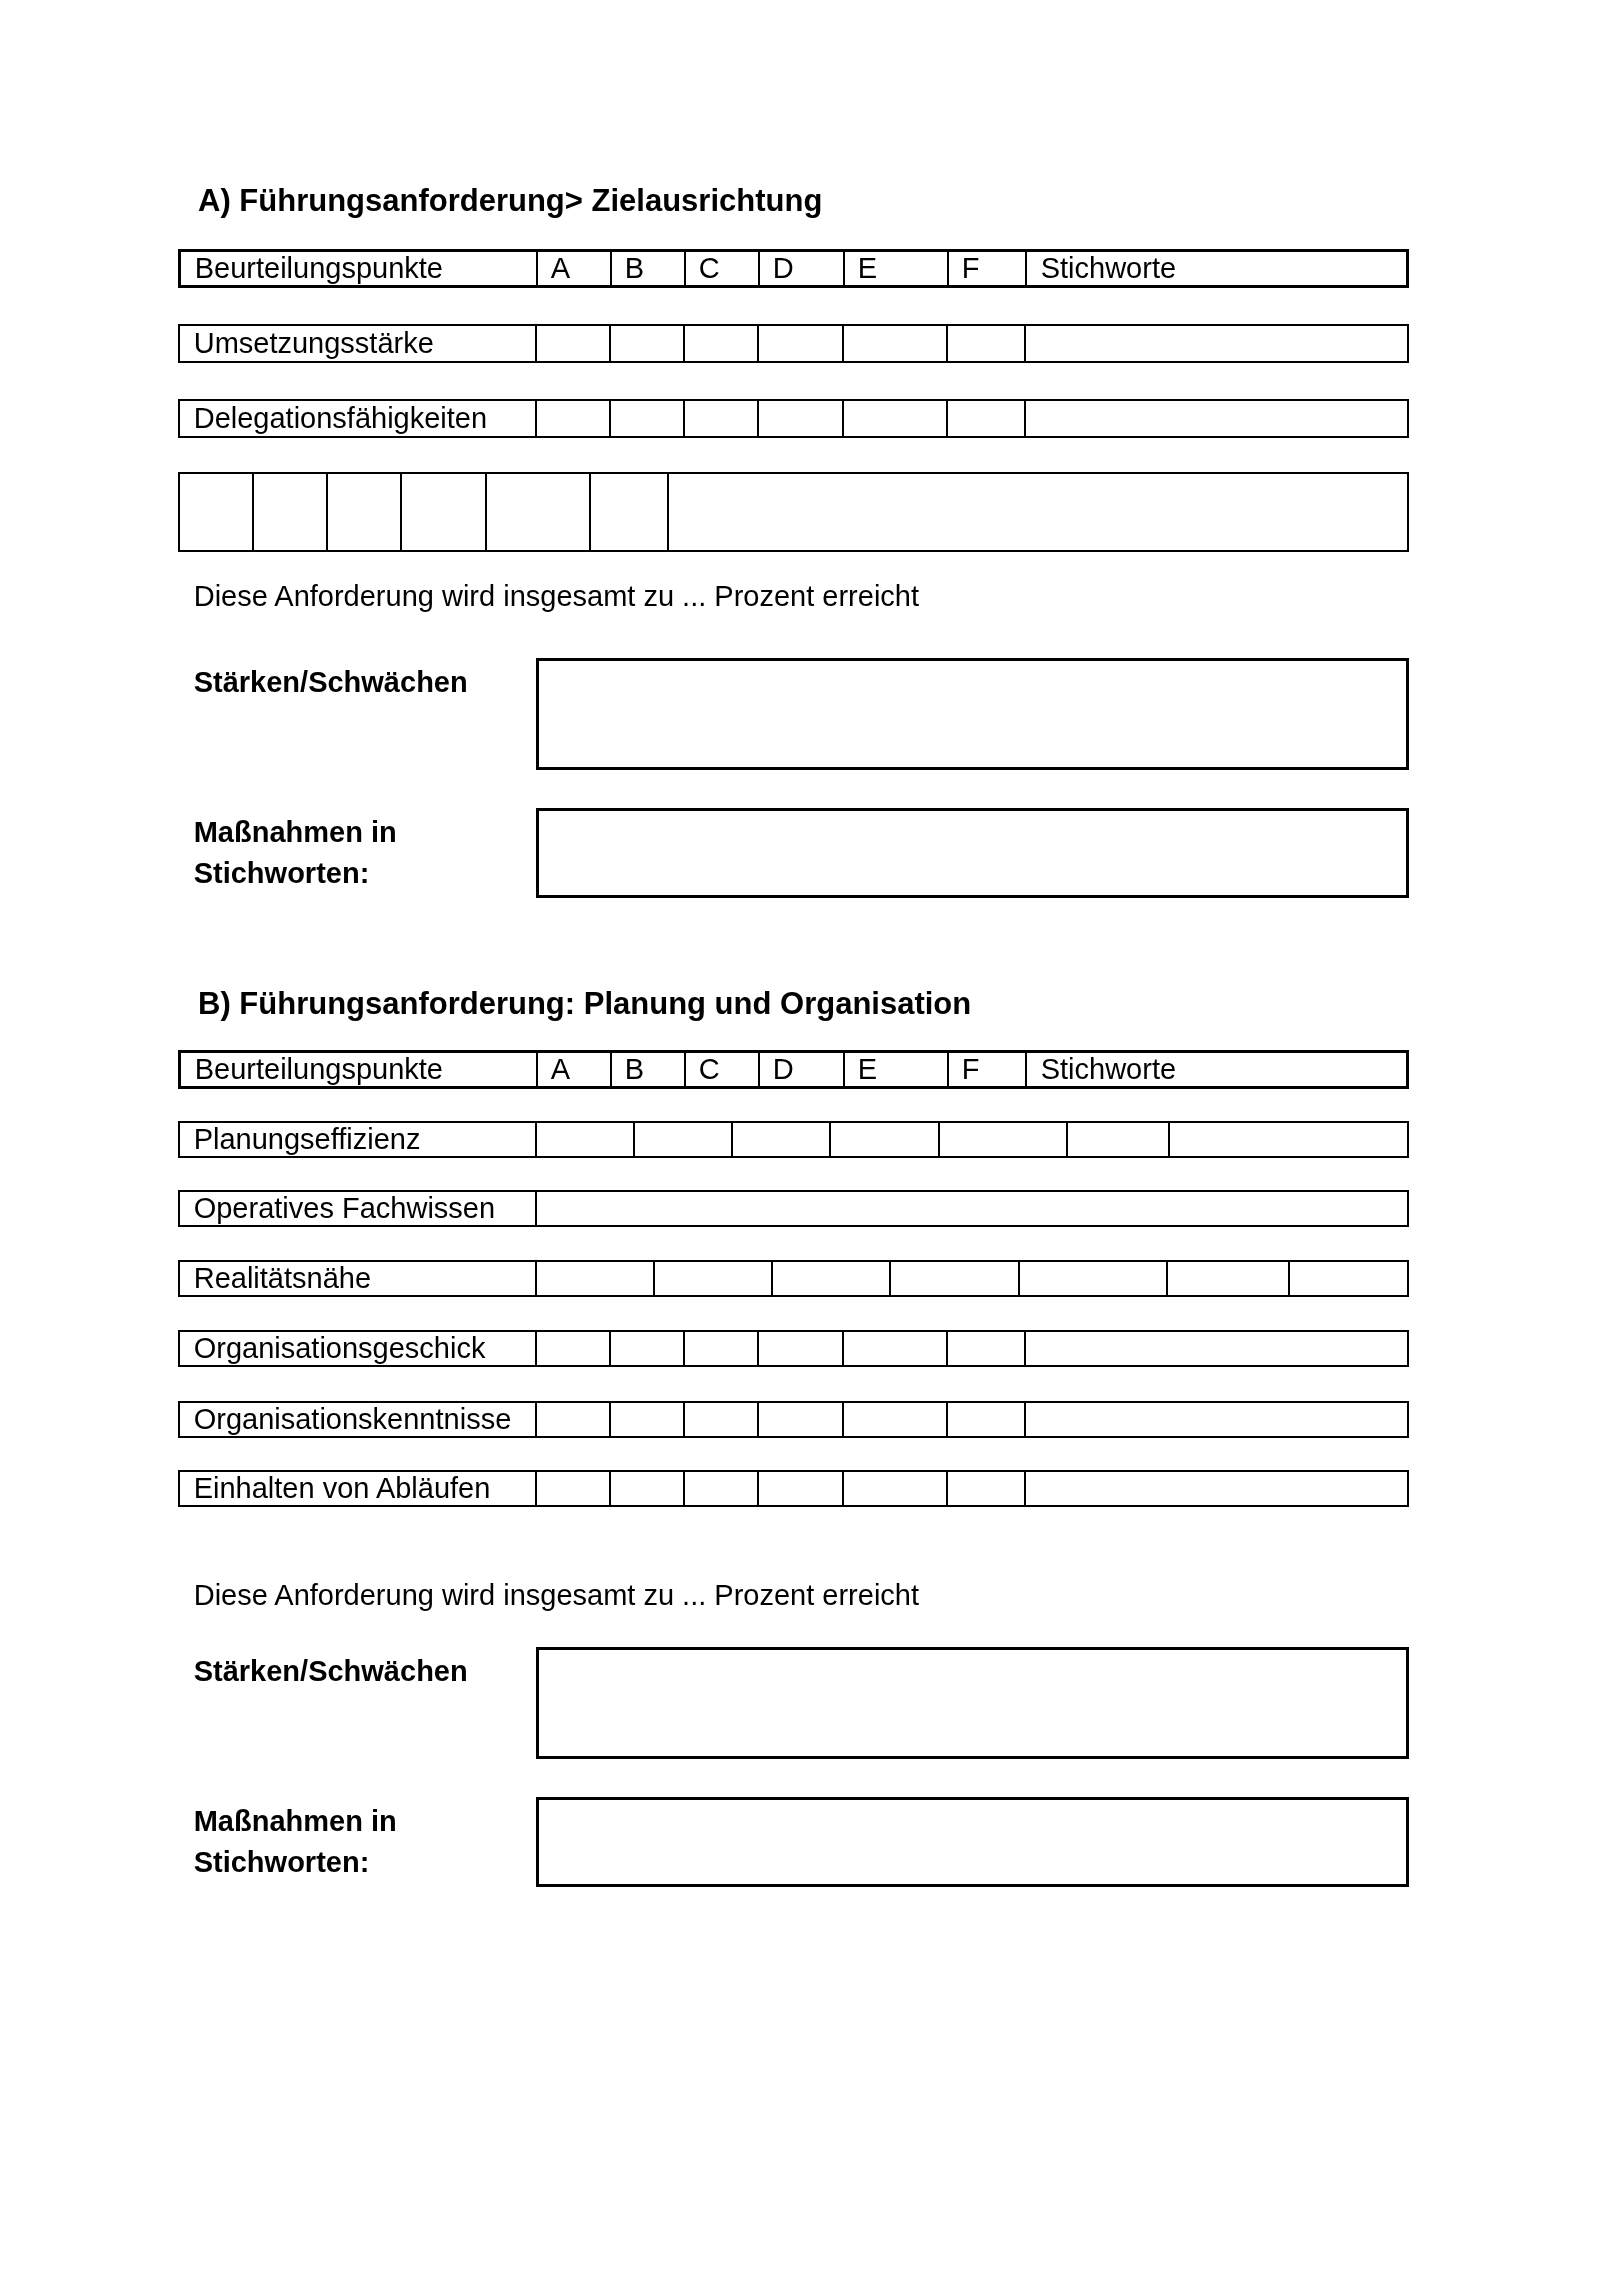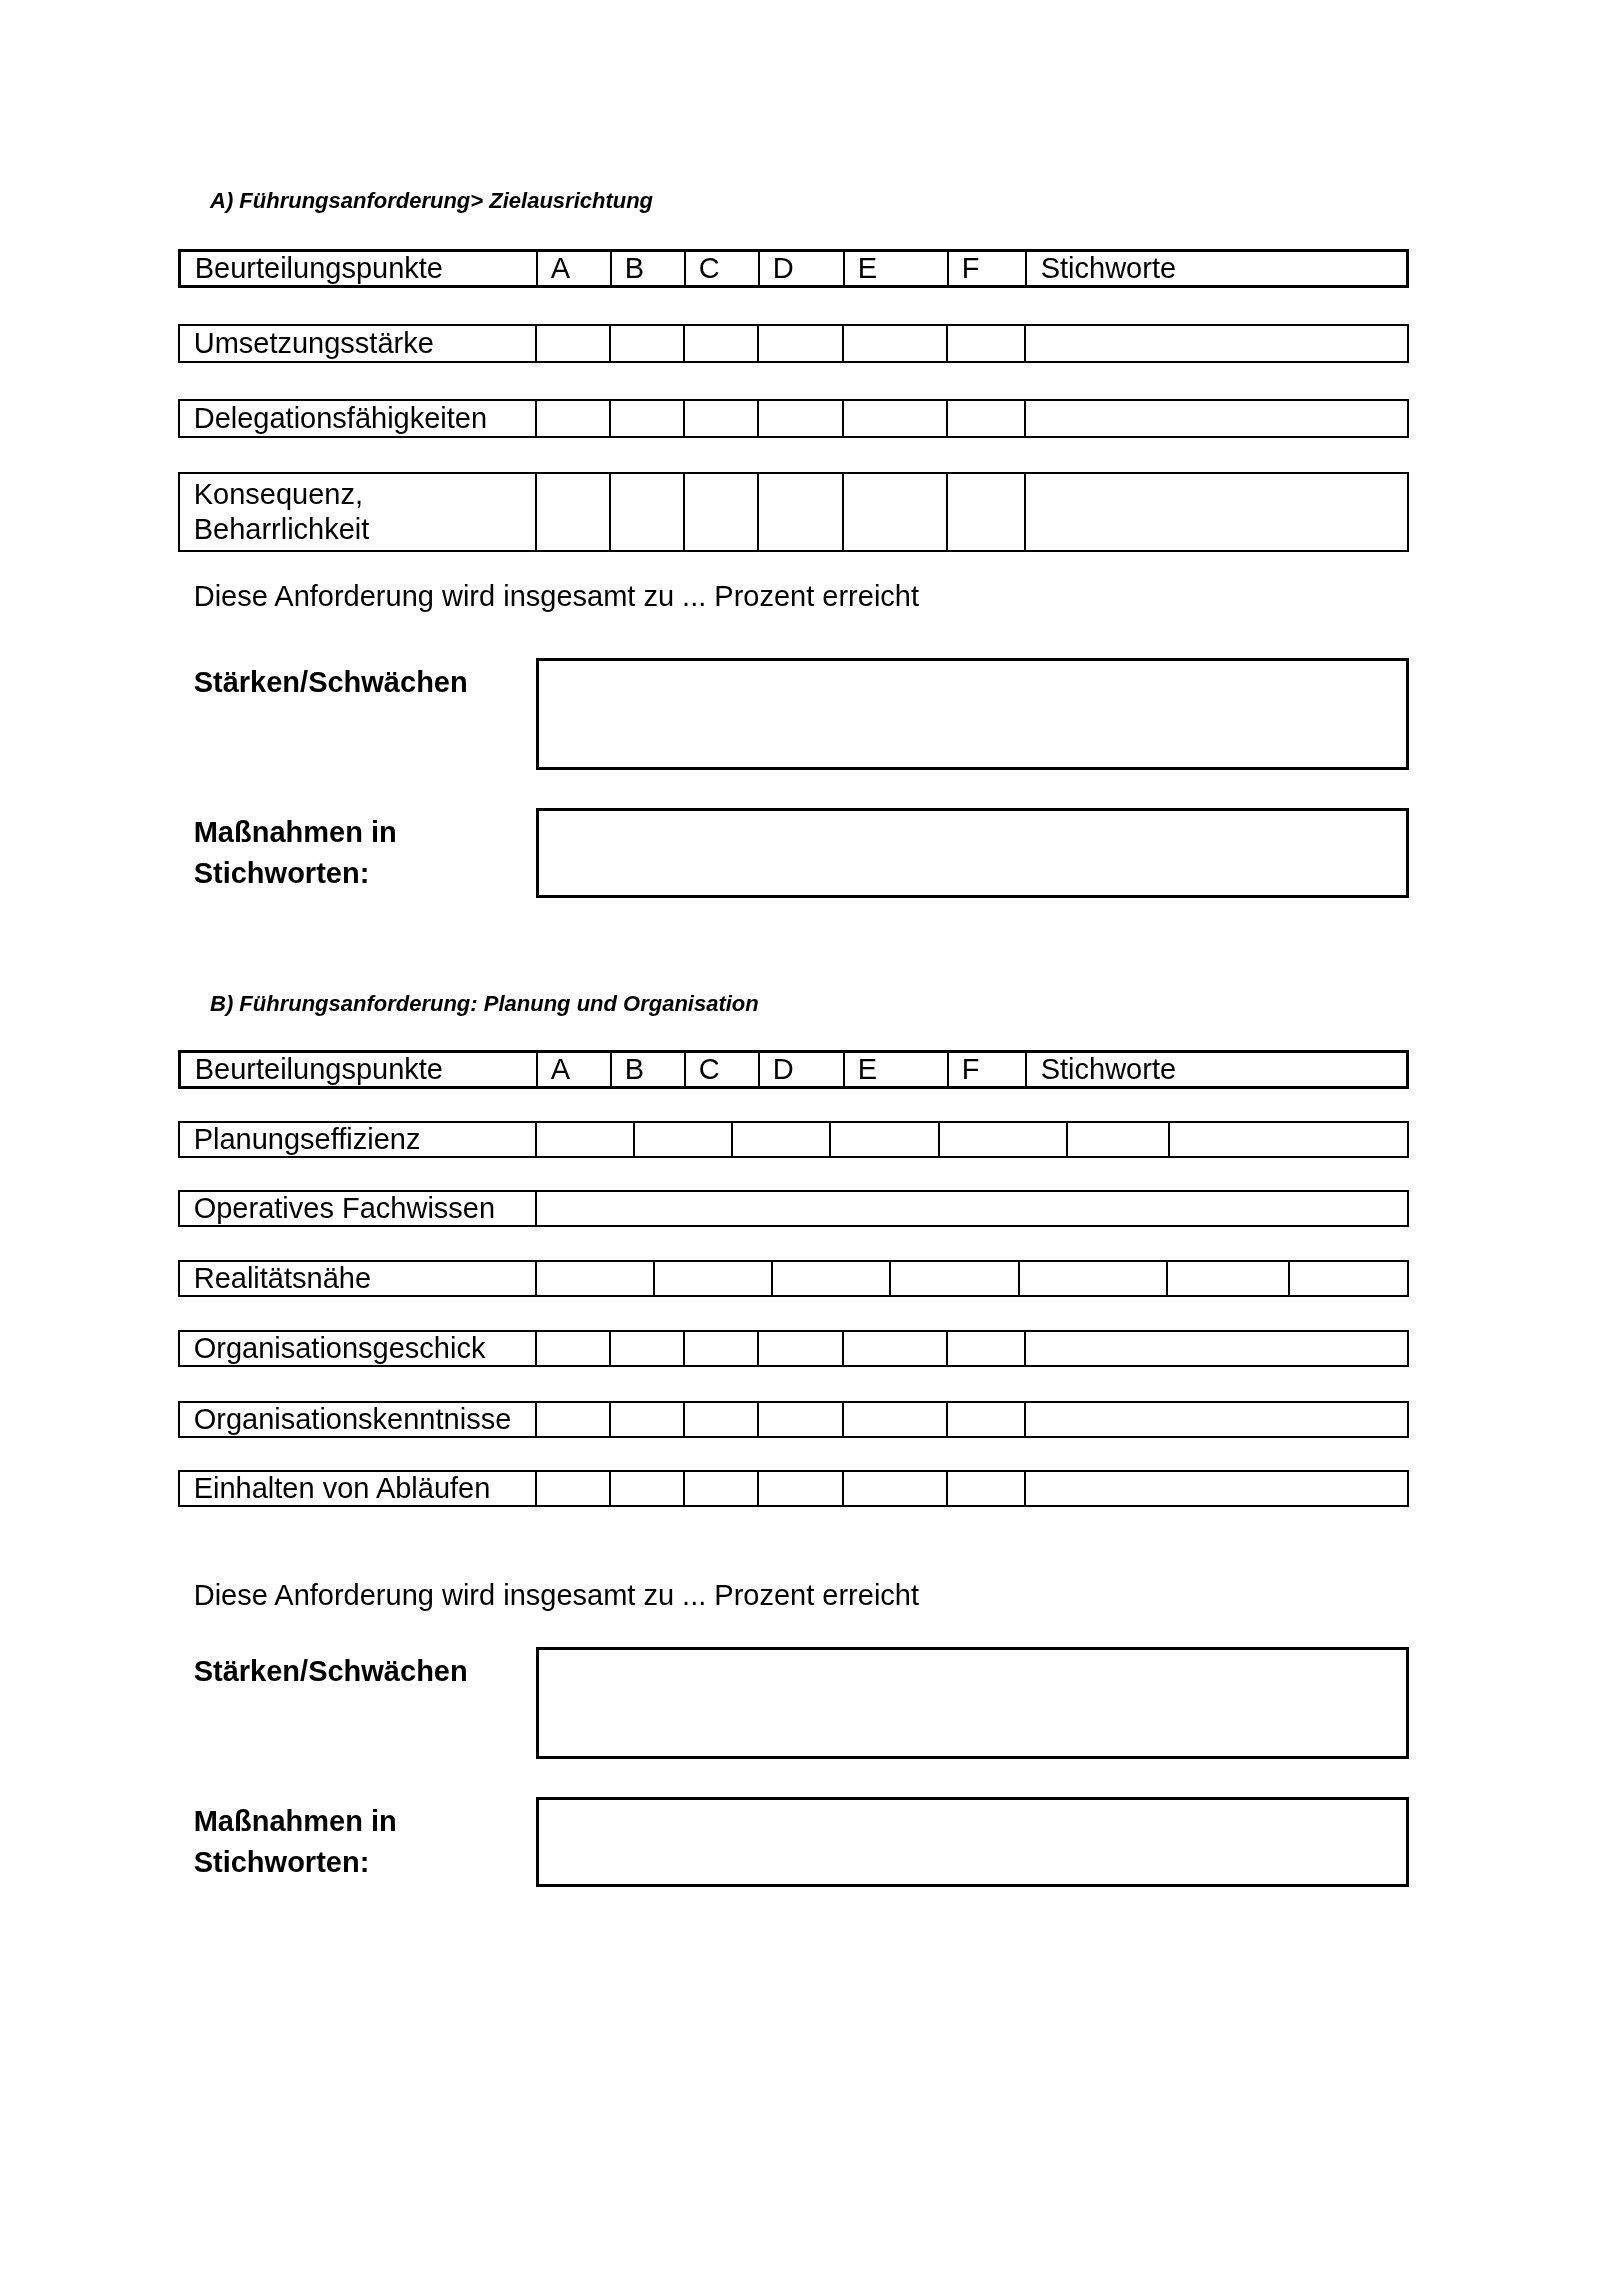"A) Führungsanforderung> Zielausrichtung" .section-heading { font-size: 22px -> 31px; font-style: italic -> none; margin-left: 32px -> 20px }
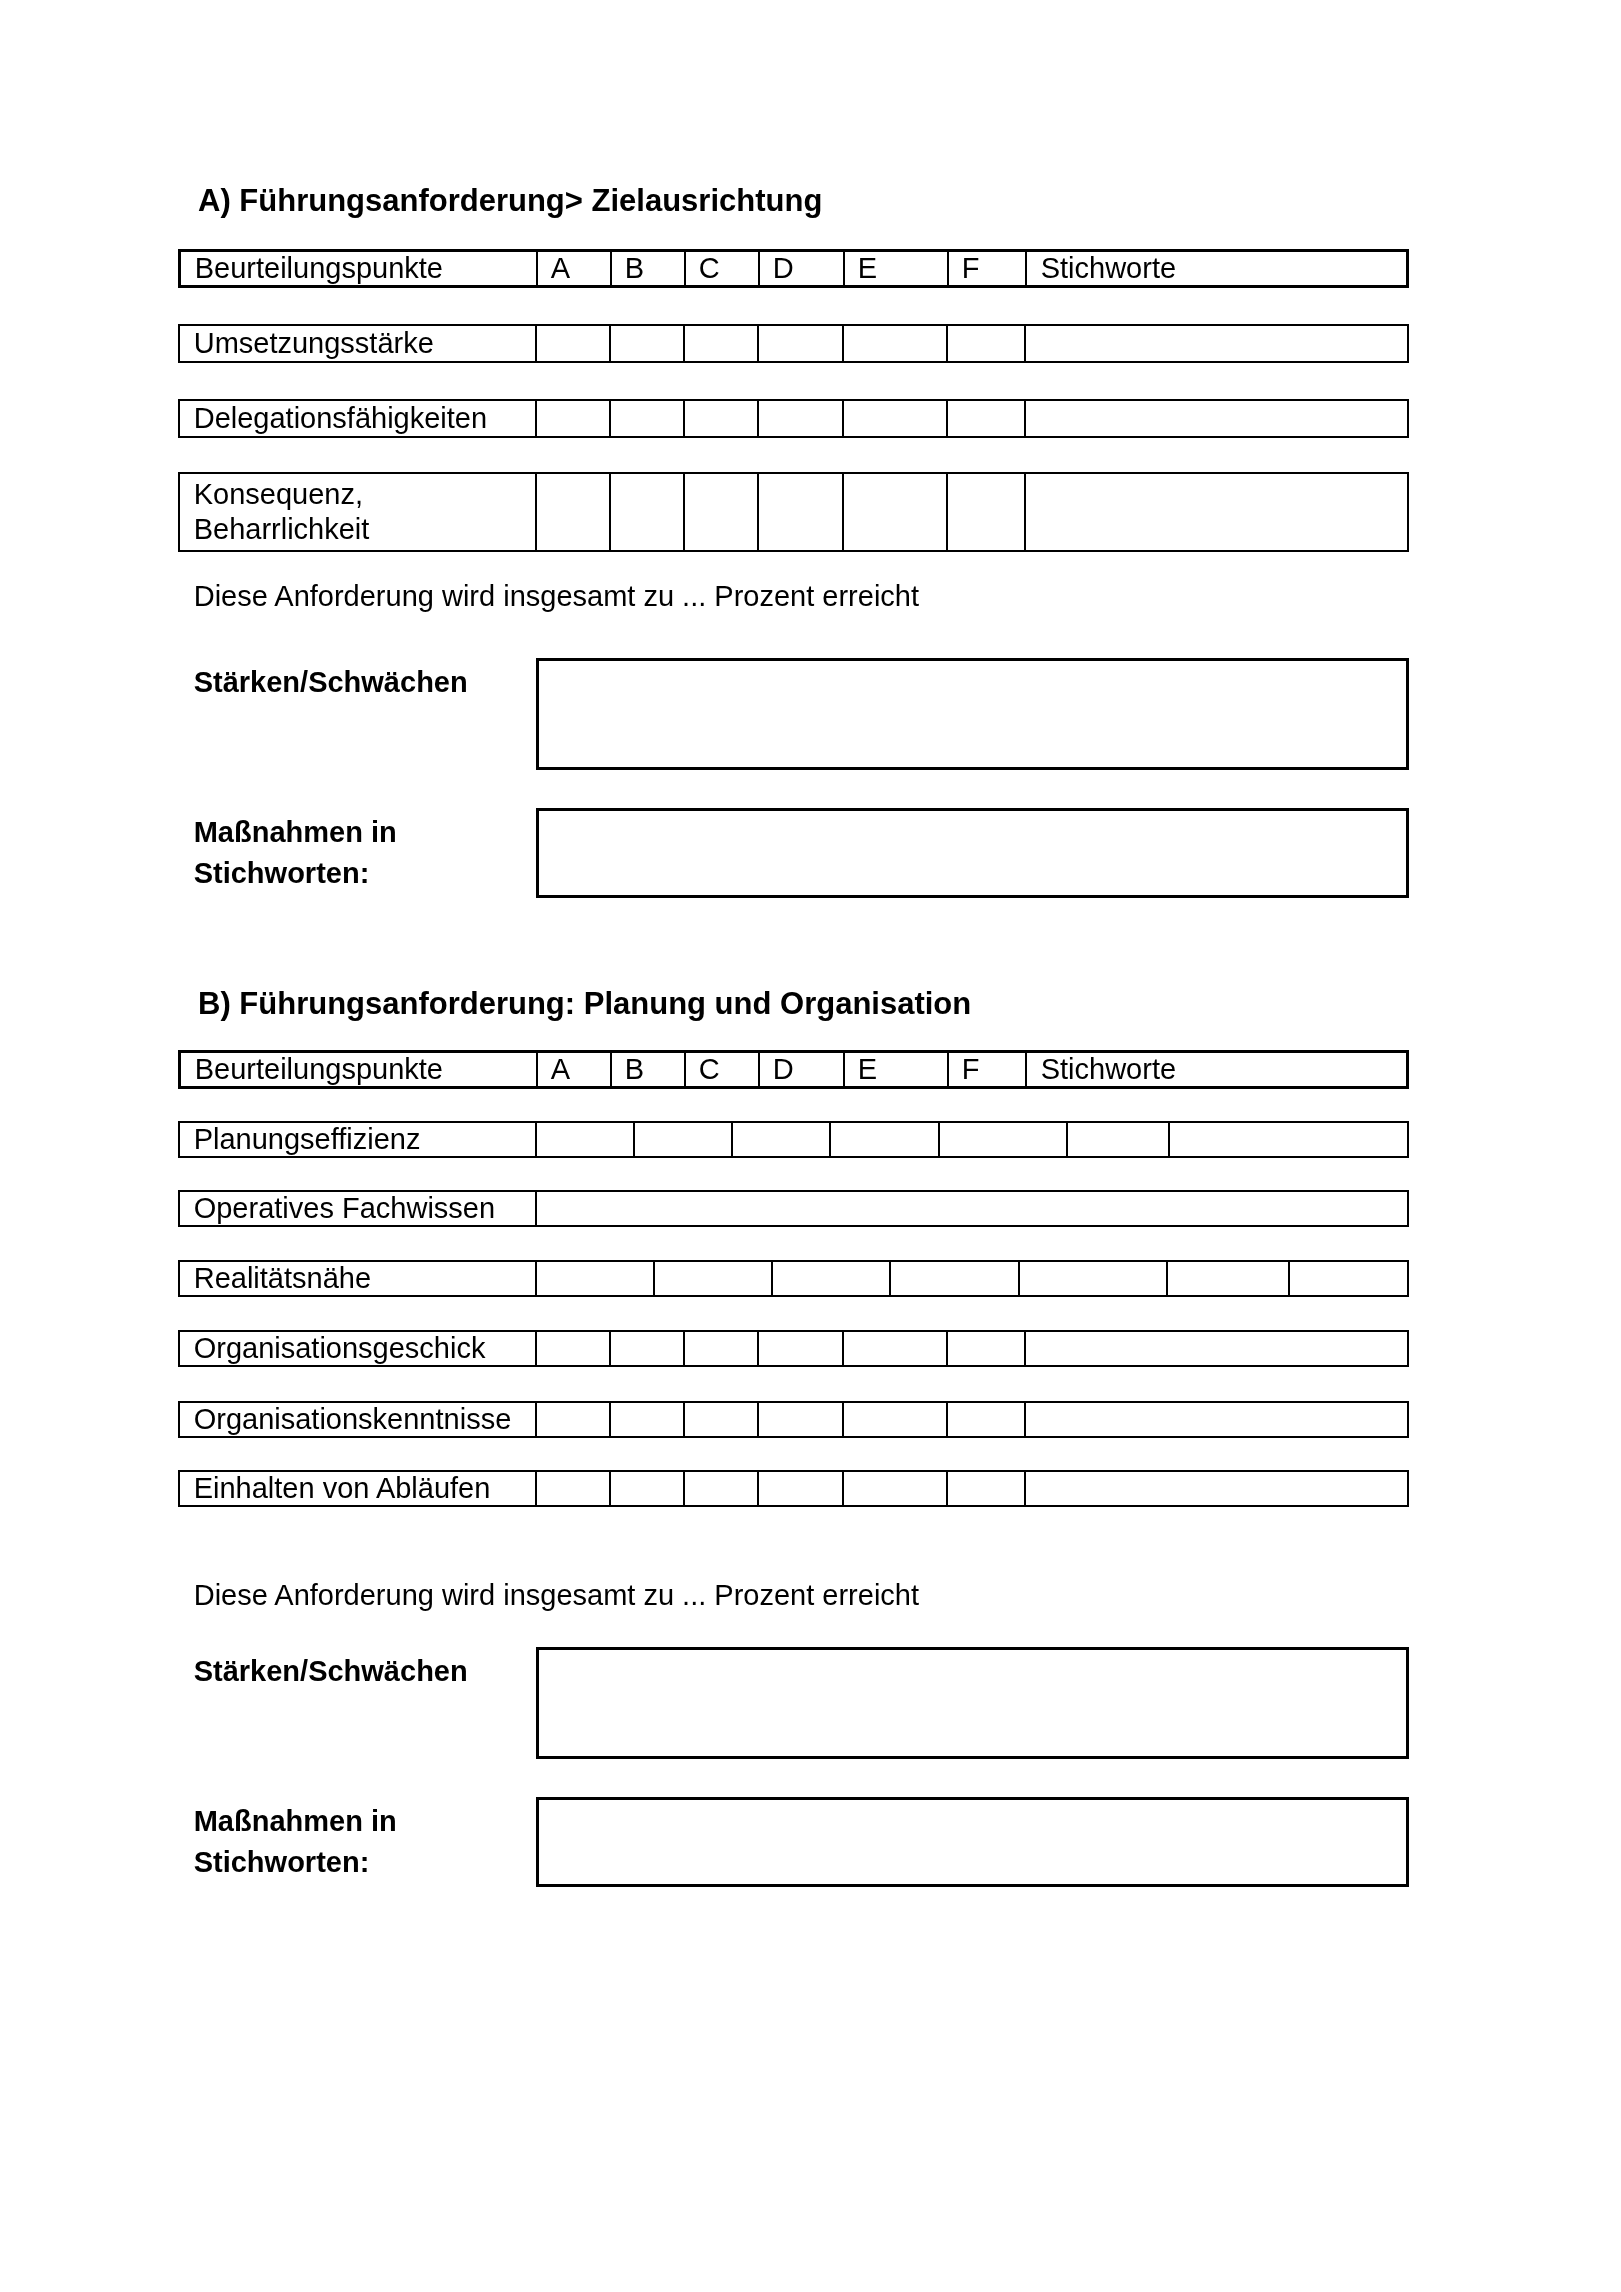"Konsequenz," div.cell { html: <div>Konsequenz, Beharrlichkeit</div> -> none }
